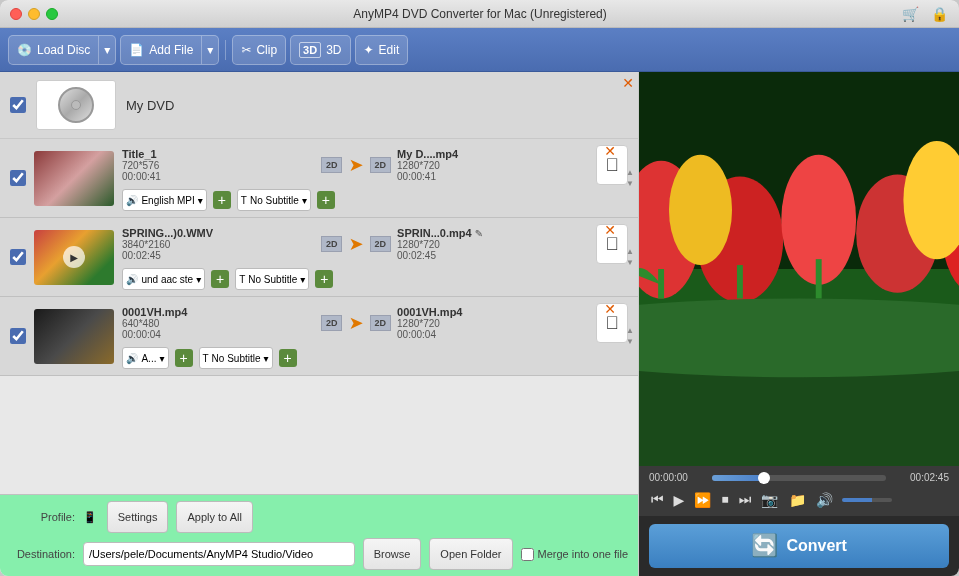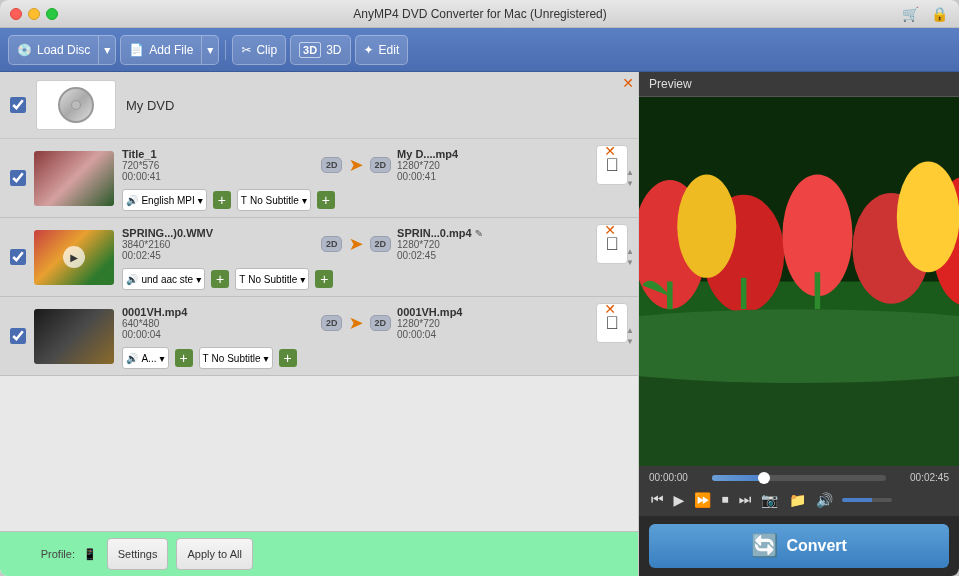"Preview" div.preview-header { html: <div>Preview</div> -> none }
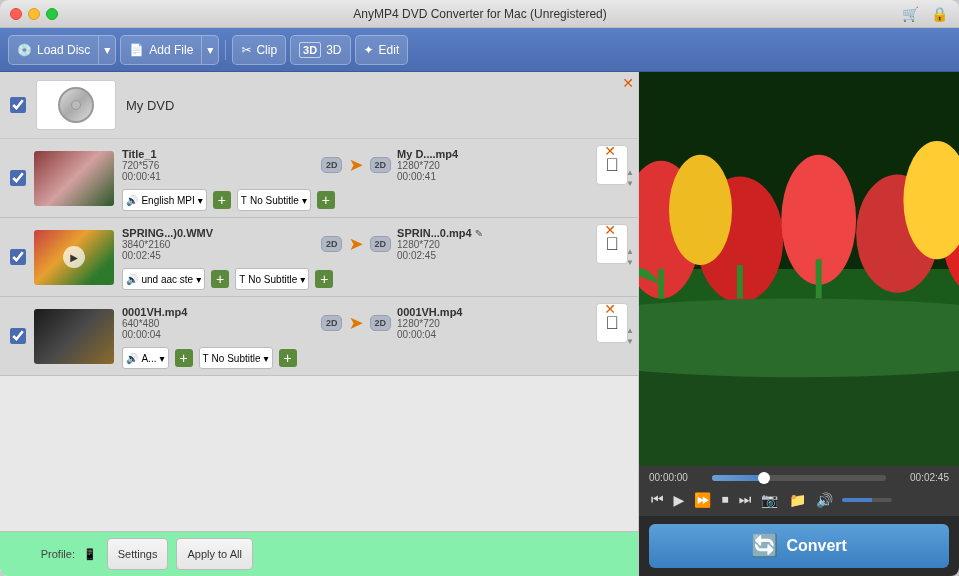"2D" .badge-2d { border-radius: 5px -> 0 }
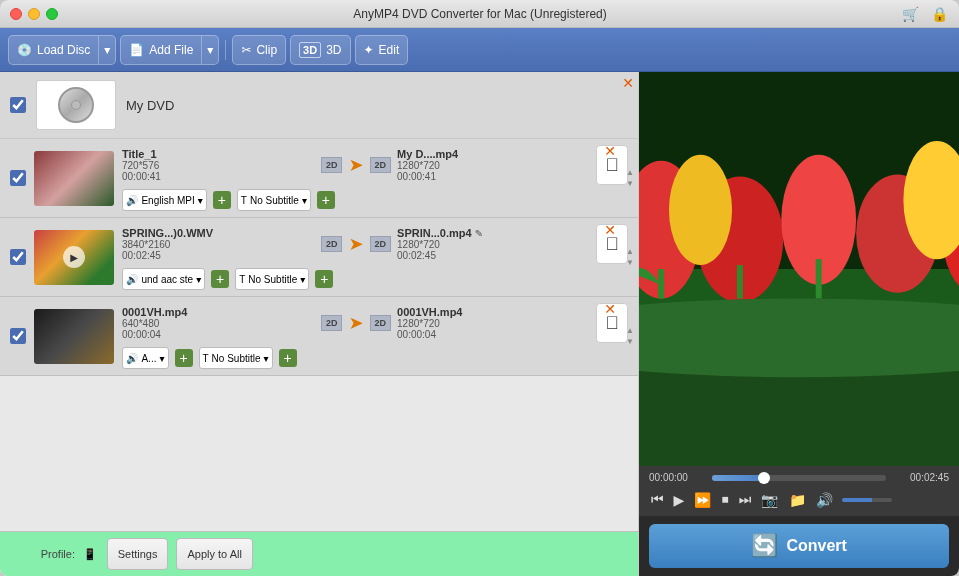"Destination:" div.bottom-row { html: none -> <div> <span>Destination:</span> <input> <button>Browse</button> <button>Open Folder</button> <label> <input> <span>Merge into one file</span> </label> </div> }
